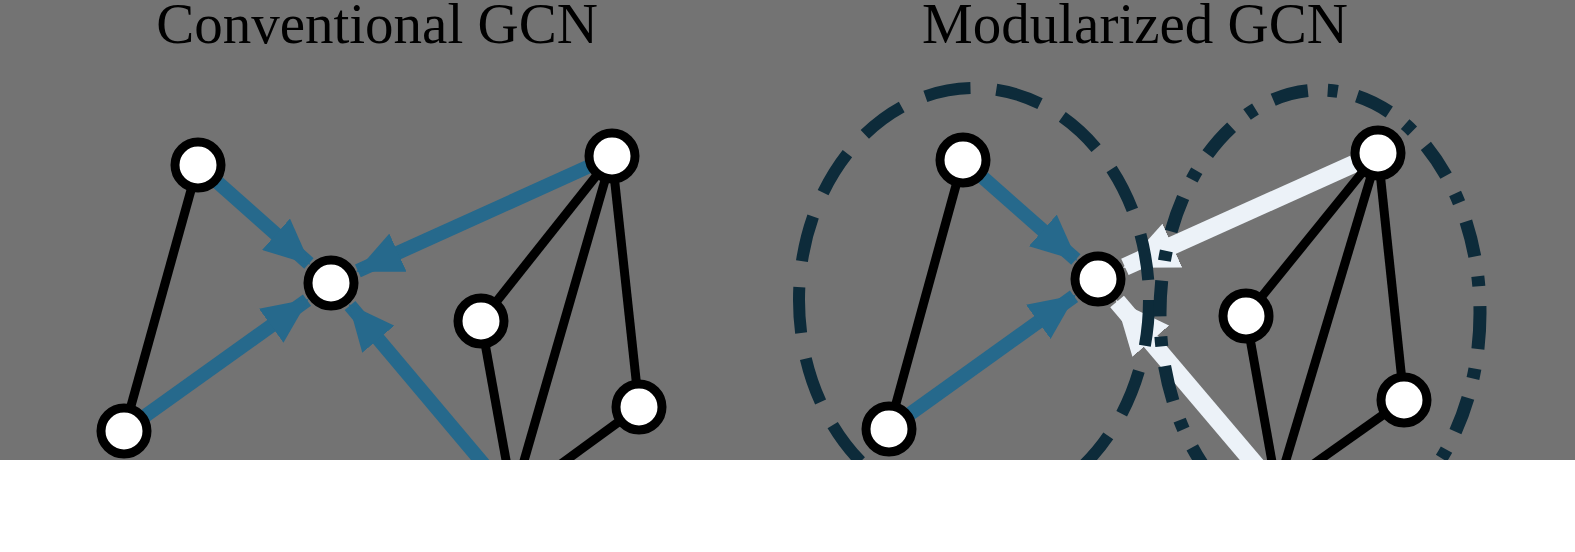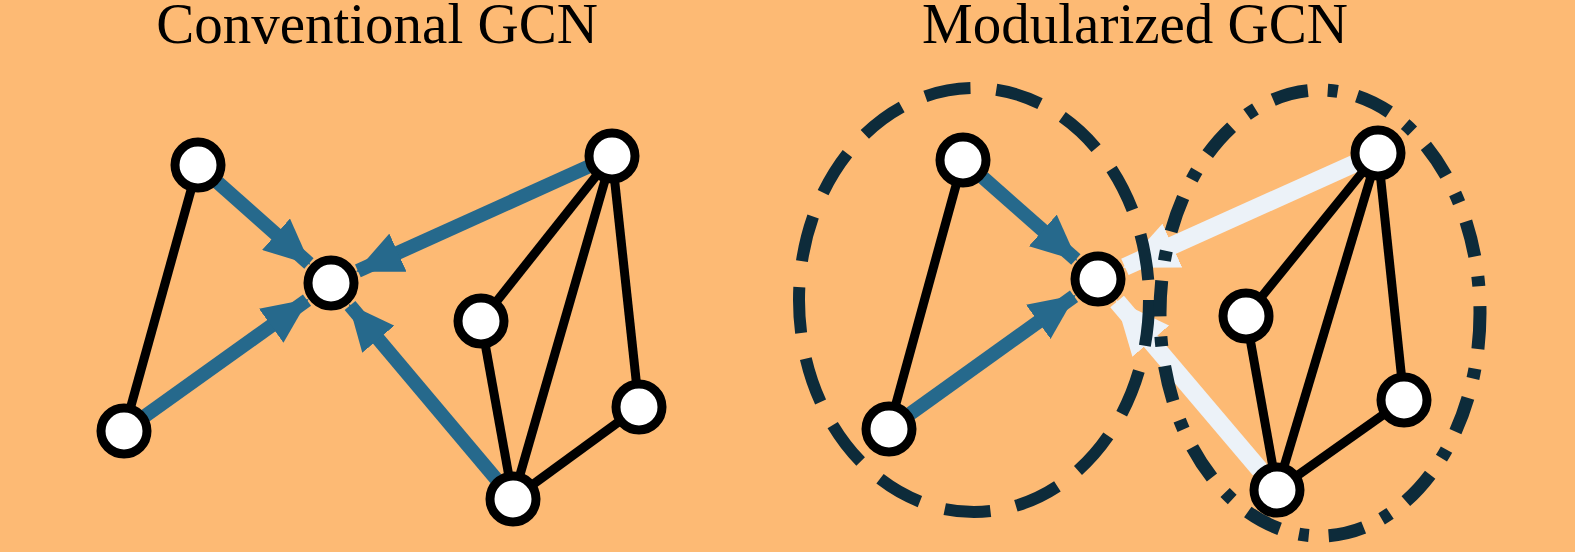"Conventional GCN" .stage { background: #fdba74 -> #737373; height: 552px -> 460px }
